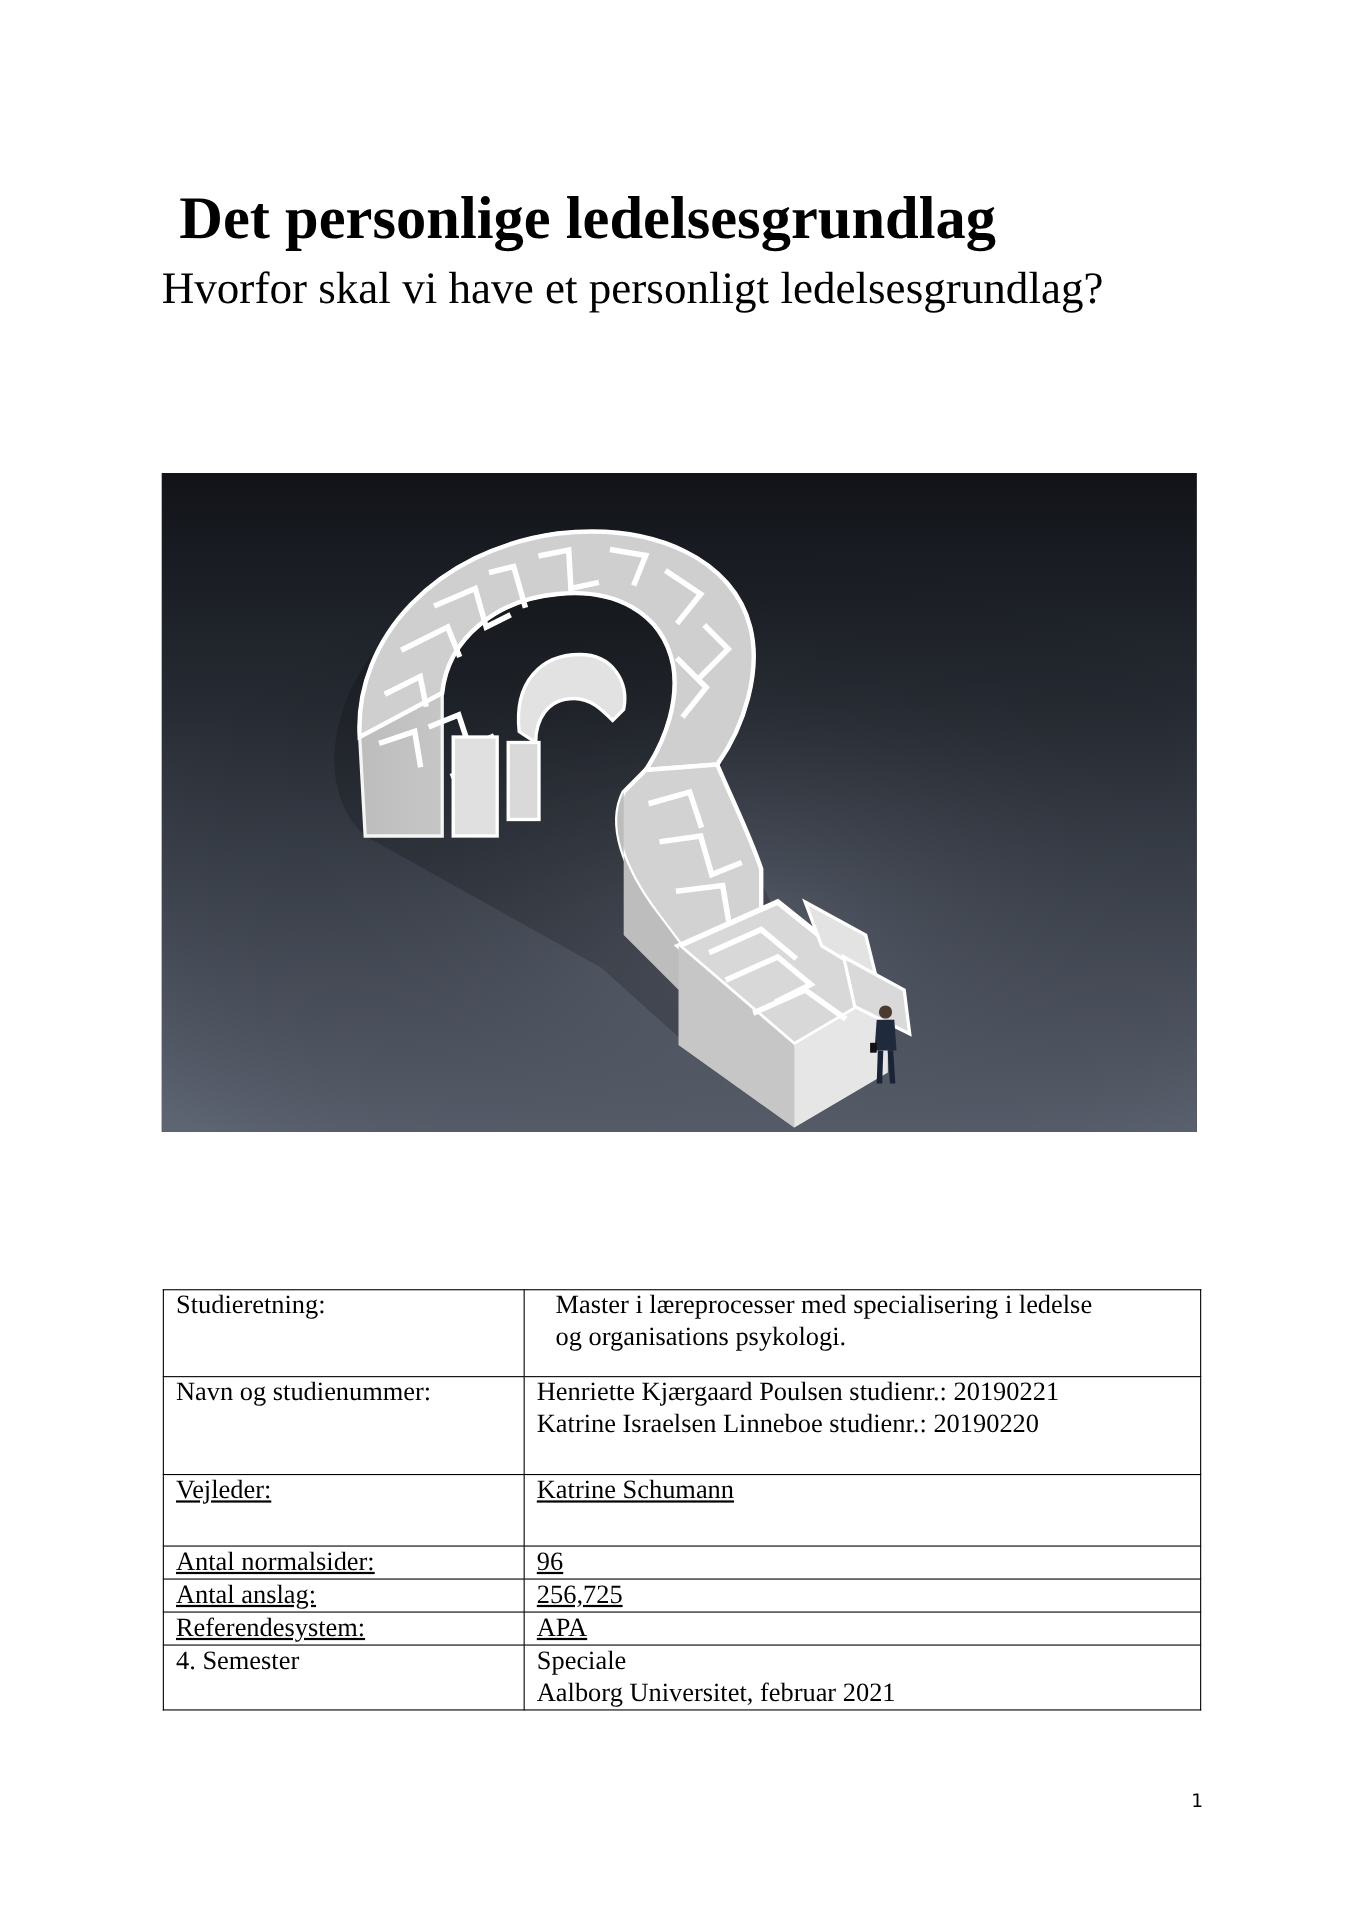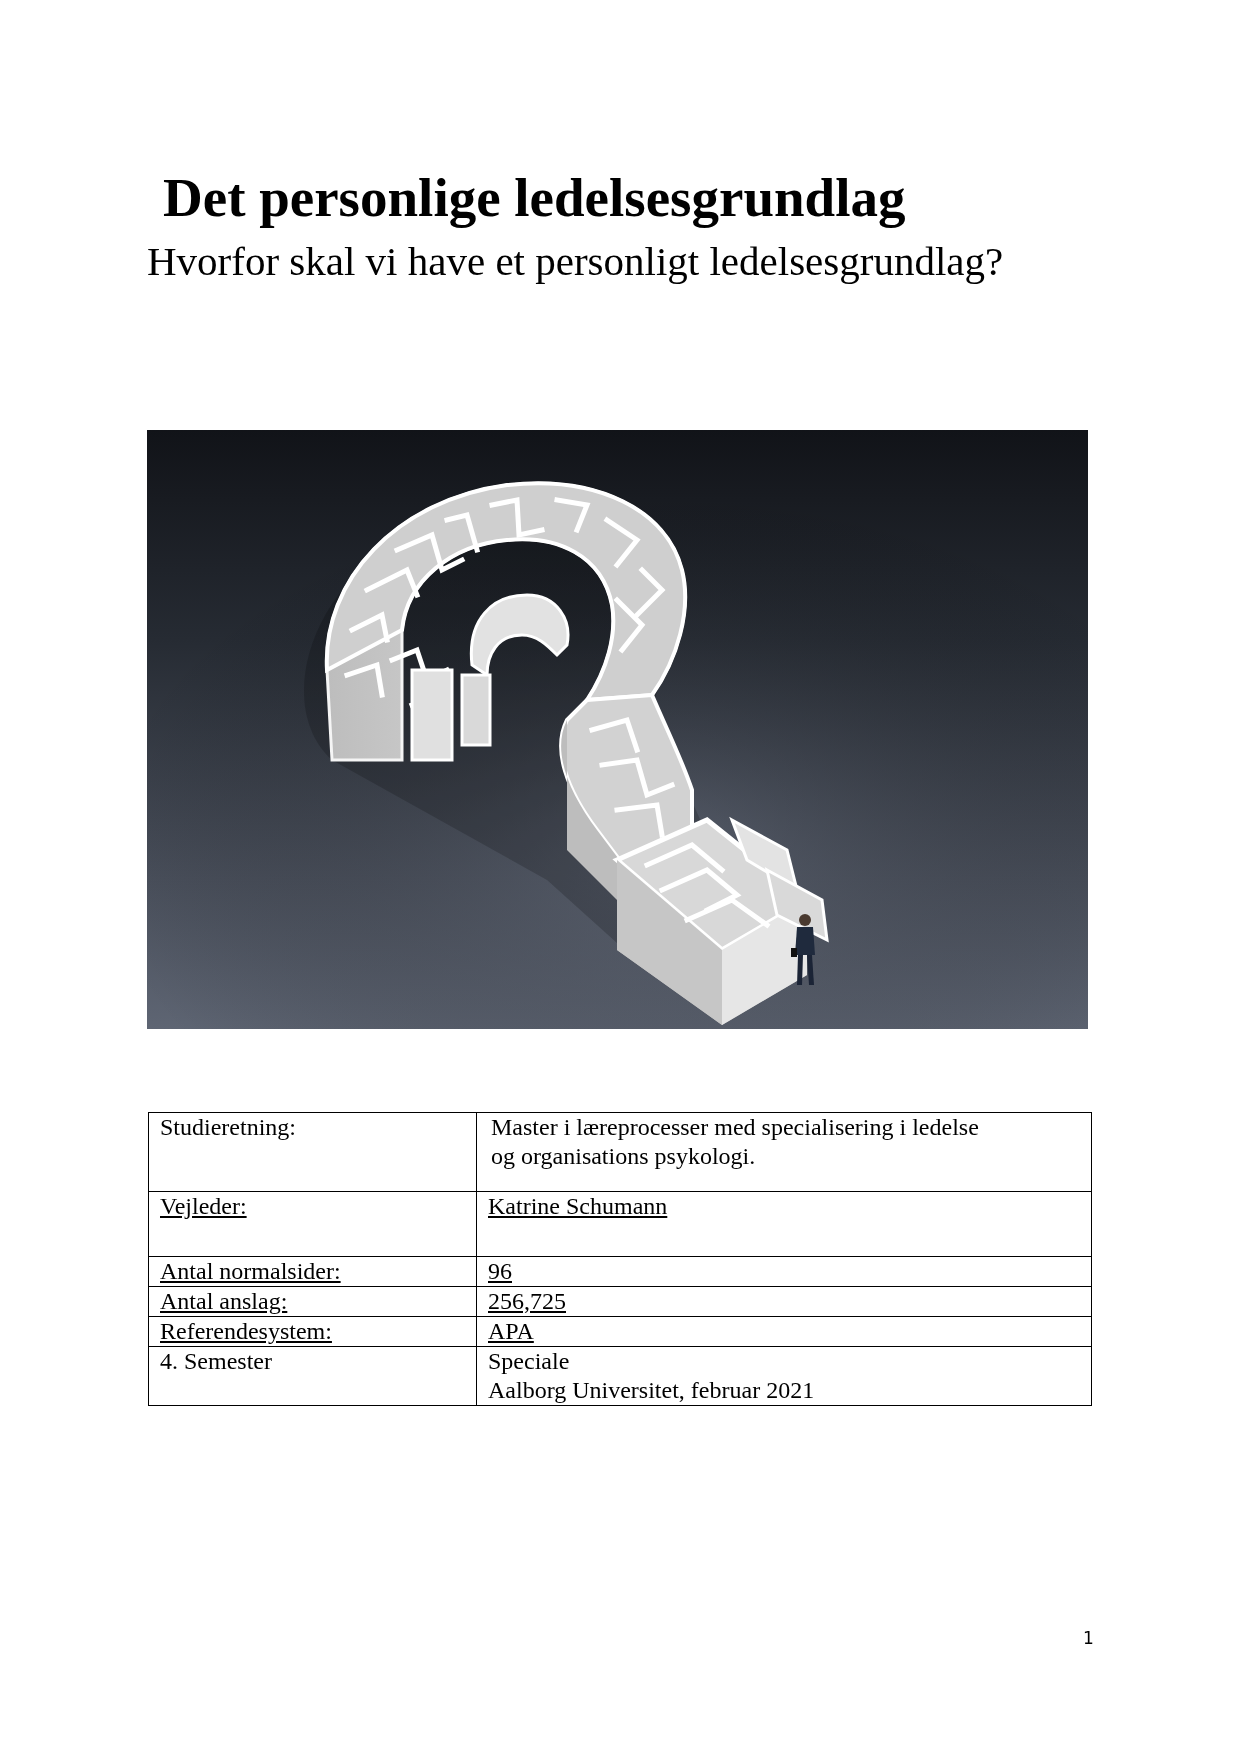"Studieretning:" .info-table { top: 1112px -> 1172px }
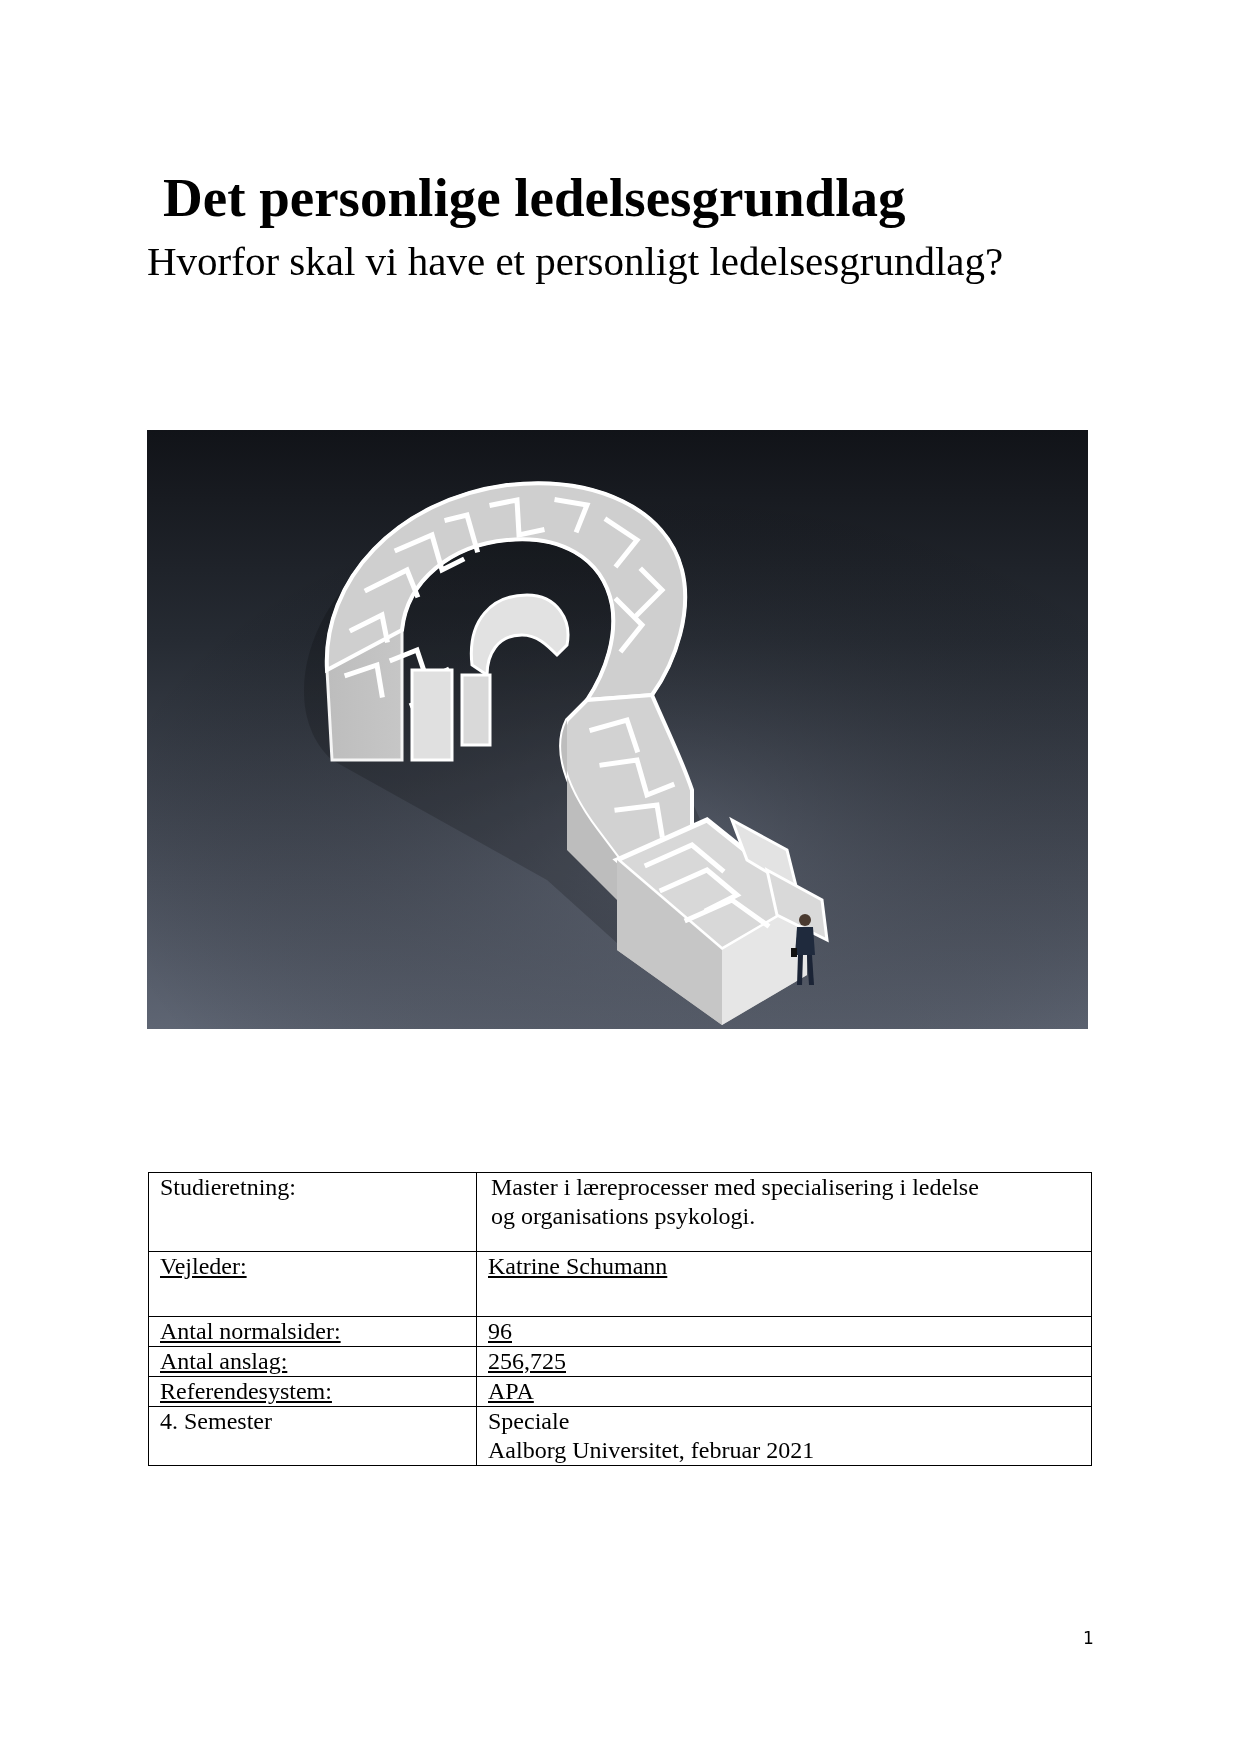"Master i læreprocesser med" .info-table tr.r-study td.value { padding-left: 14px -> 28px }
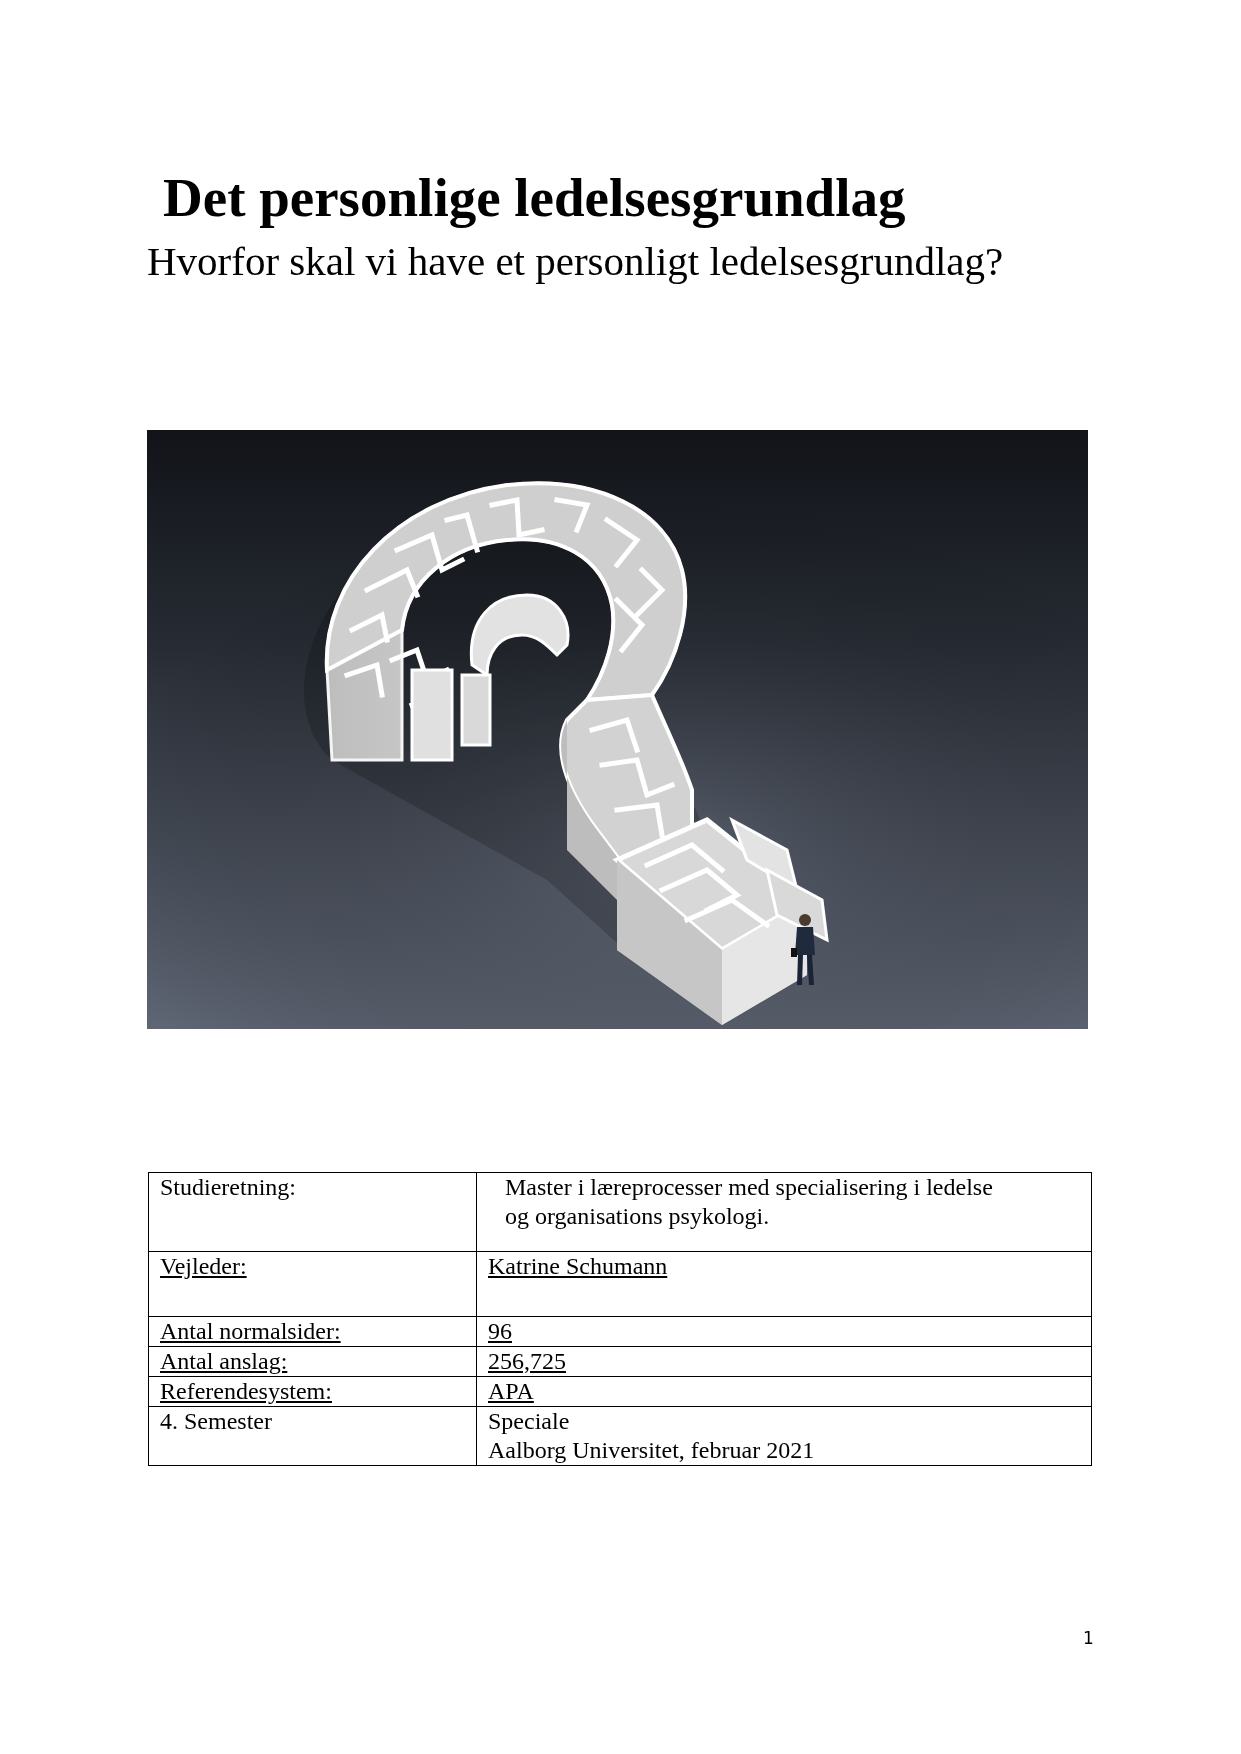"Navn og studienummer:" tr.r-names { html: none -> <tr> <td>Navn og studienummer:</td> <td> <span>Henriette Kjærgaard Poulsen studienr.: 20190221</span> <span>Katrine Israelsen Linneboe studienr.: 20190220</span> </td> </tr> }
